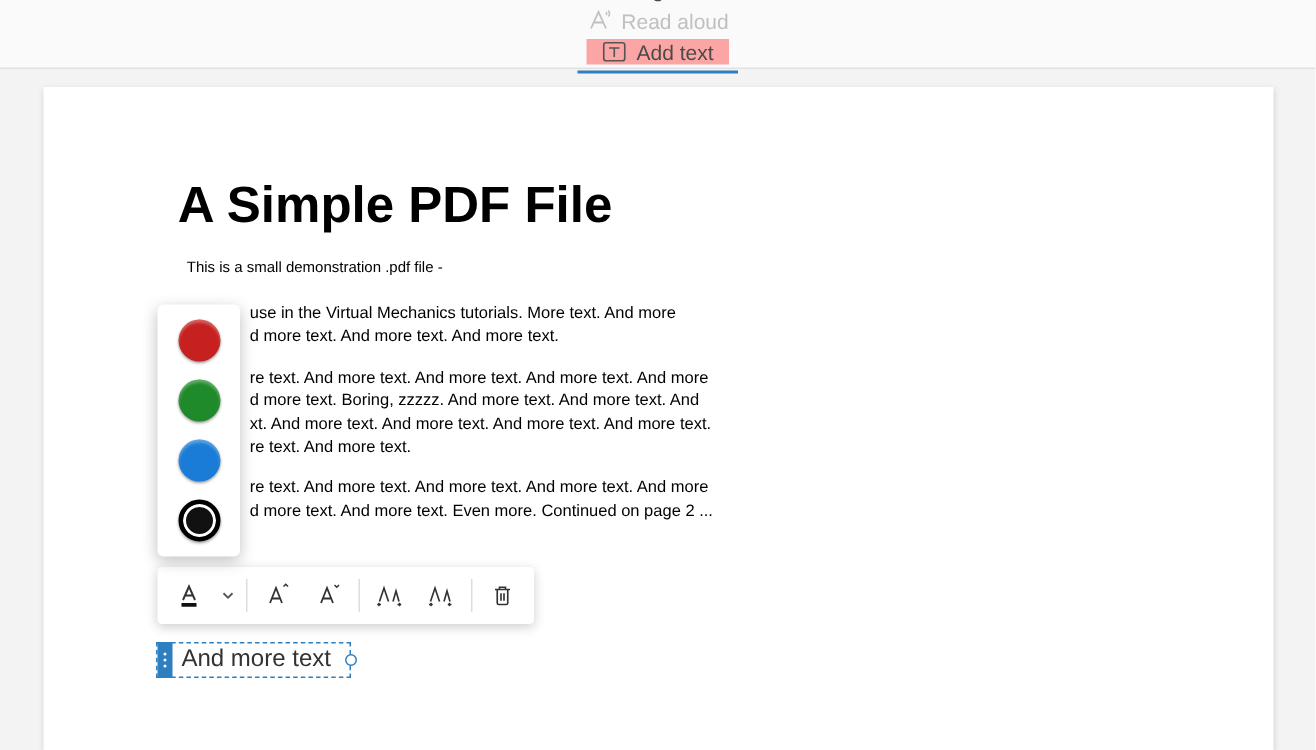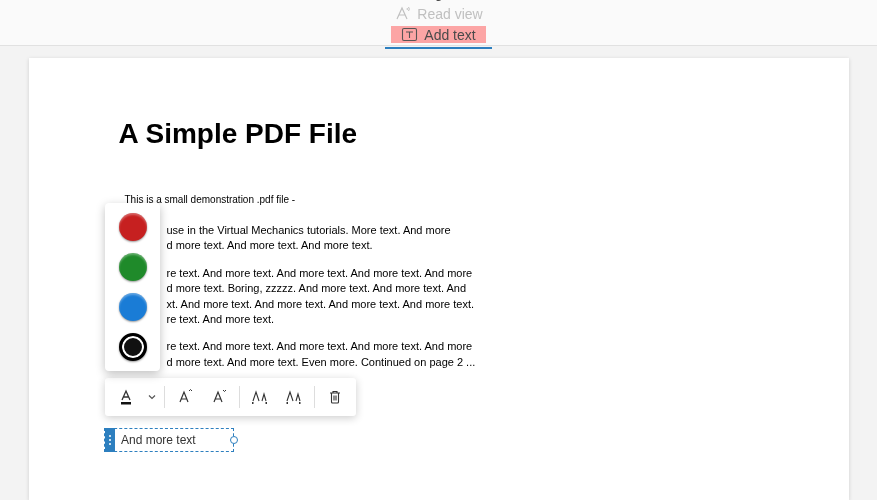"Read view" span { text: view -> aloud }
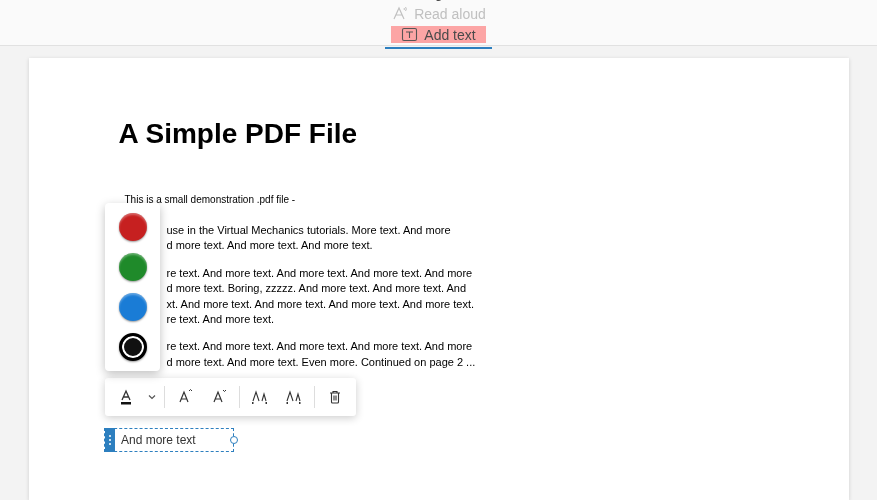"A Simple PDF File" .doc-title { font-size: 28px -> 34px; margin-bottom: 44px -> 16px }
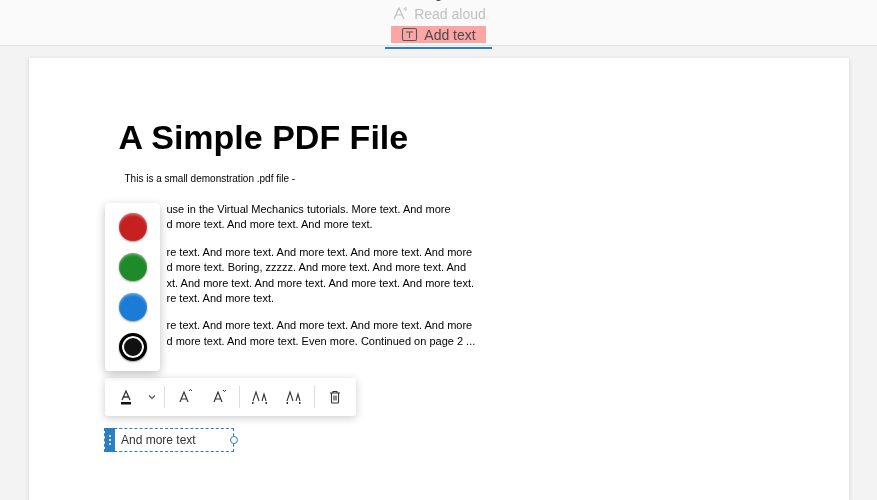"And more text" .annotation-box { font-size: 12px -> 16px }
